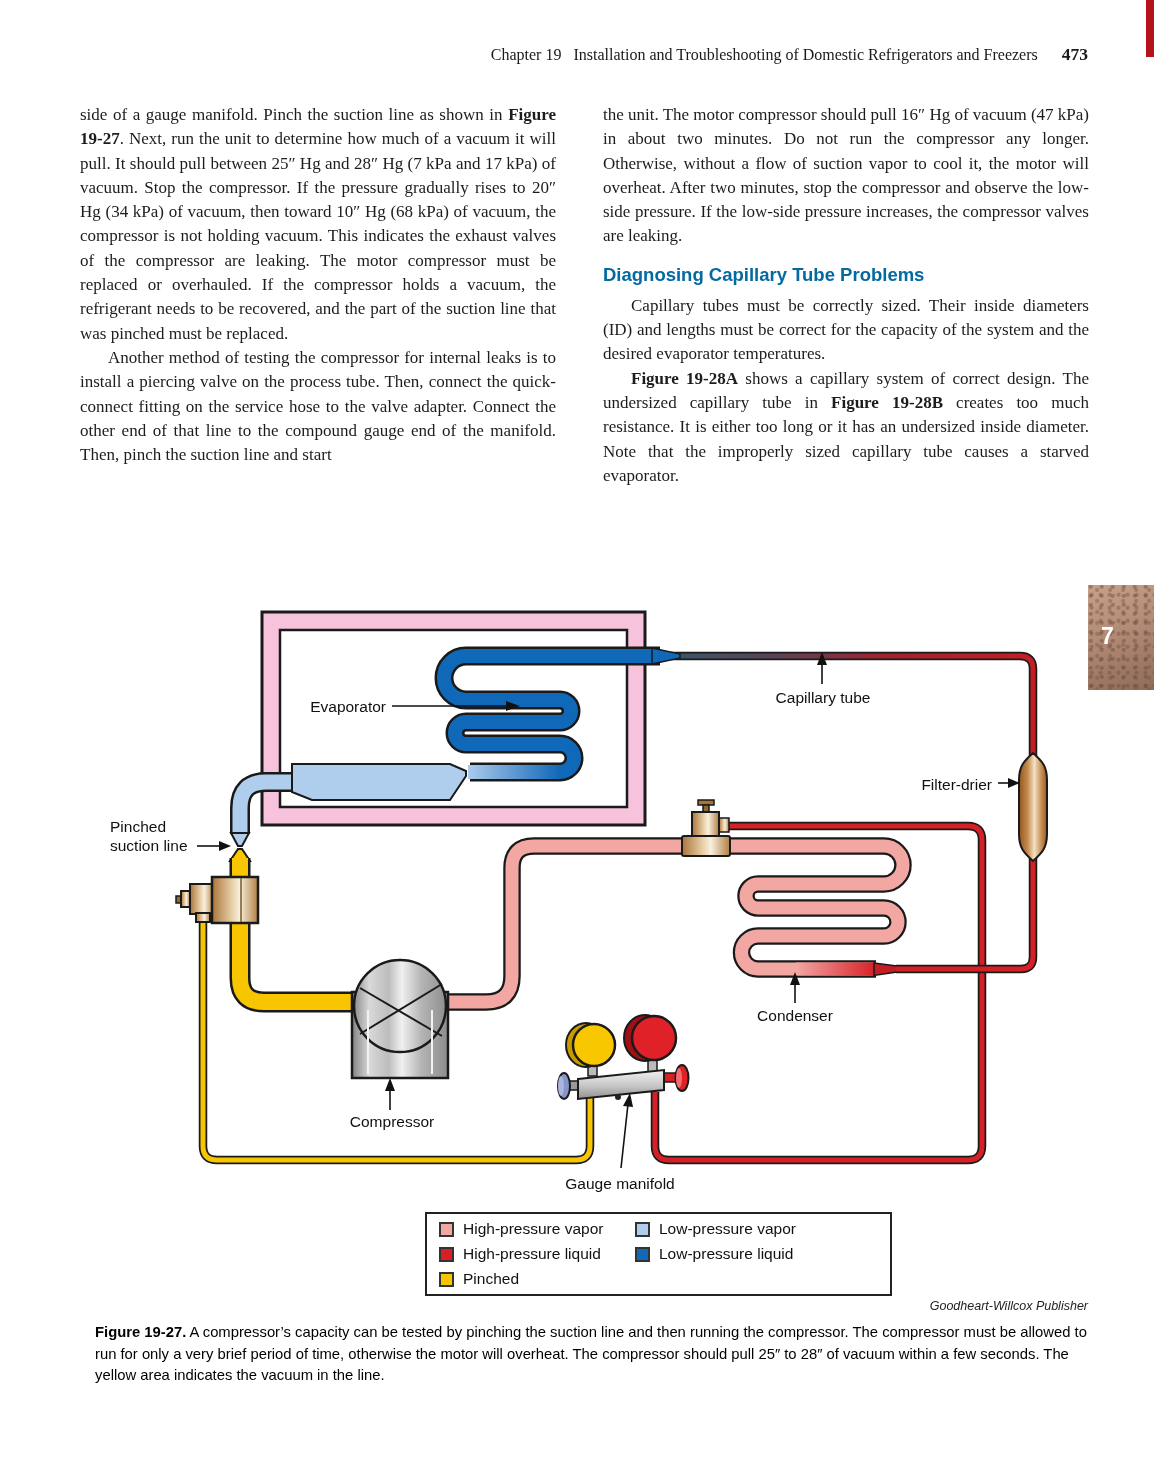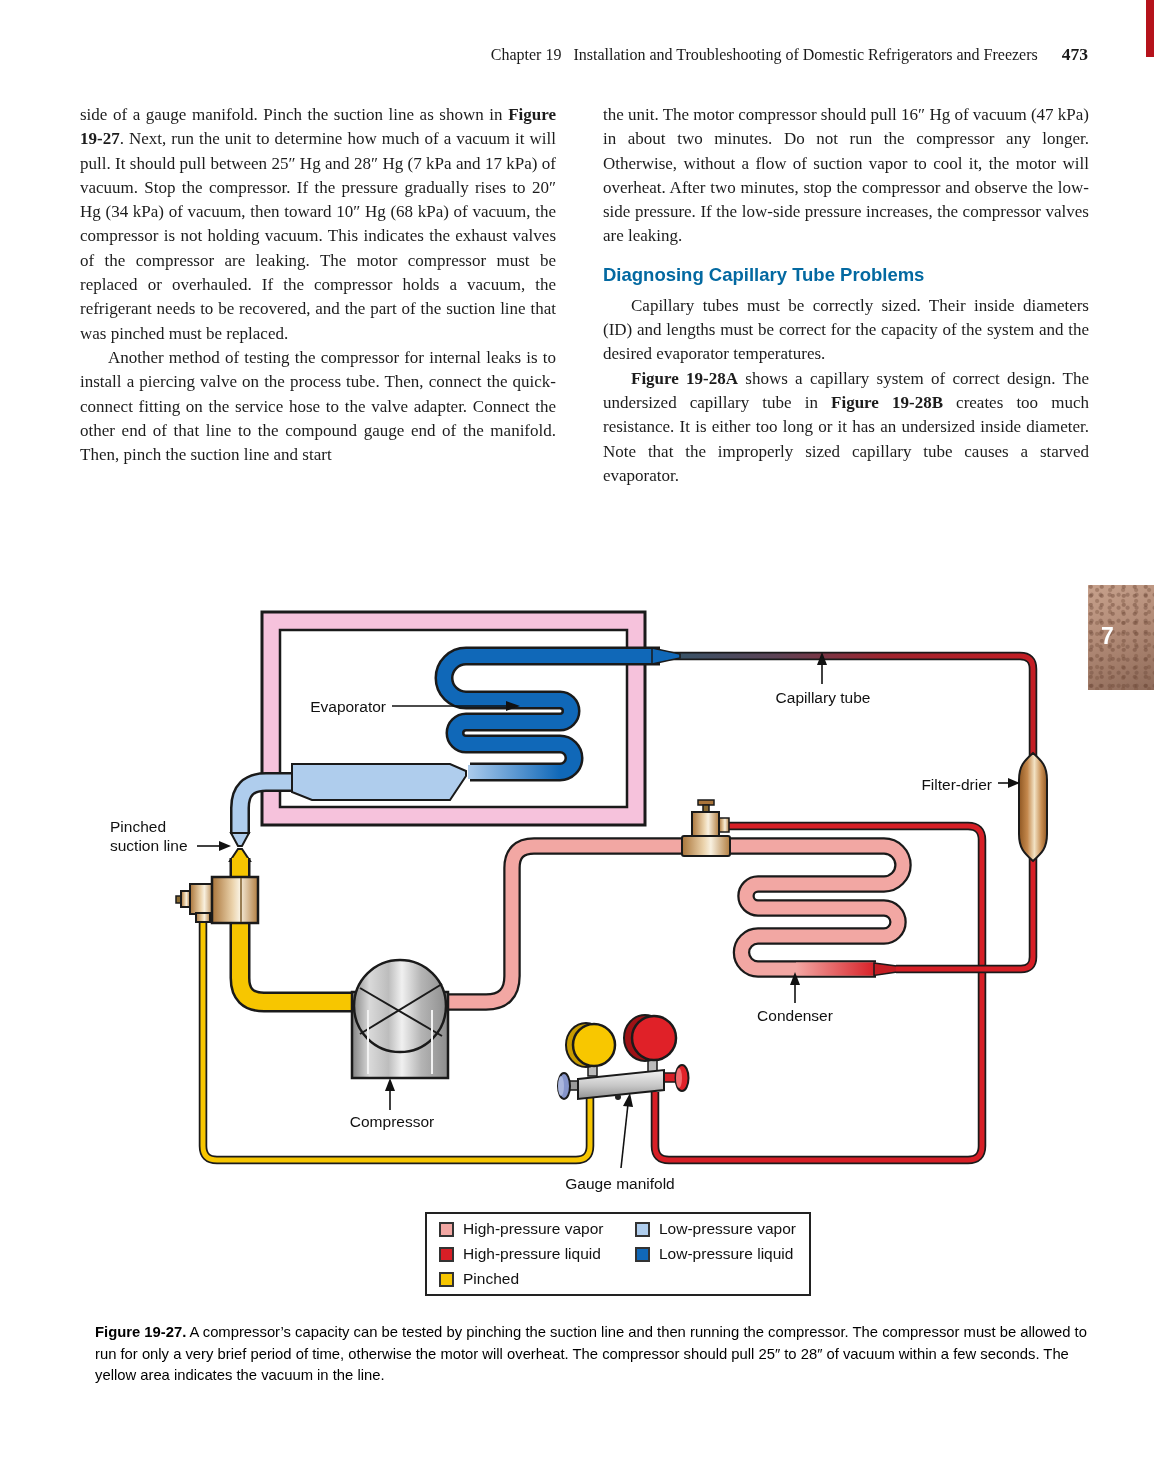"High-pressure vapor" .legend { width: 386px -> 467px }
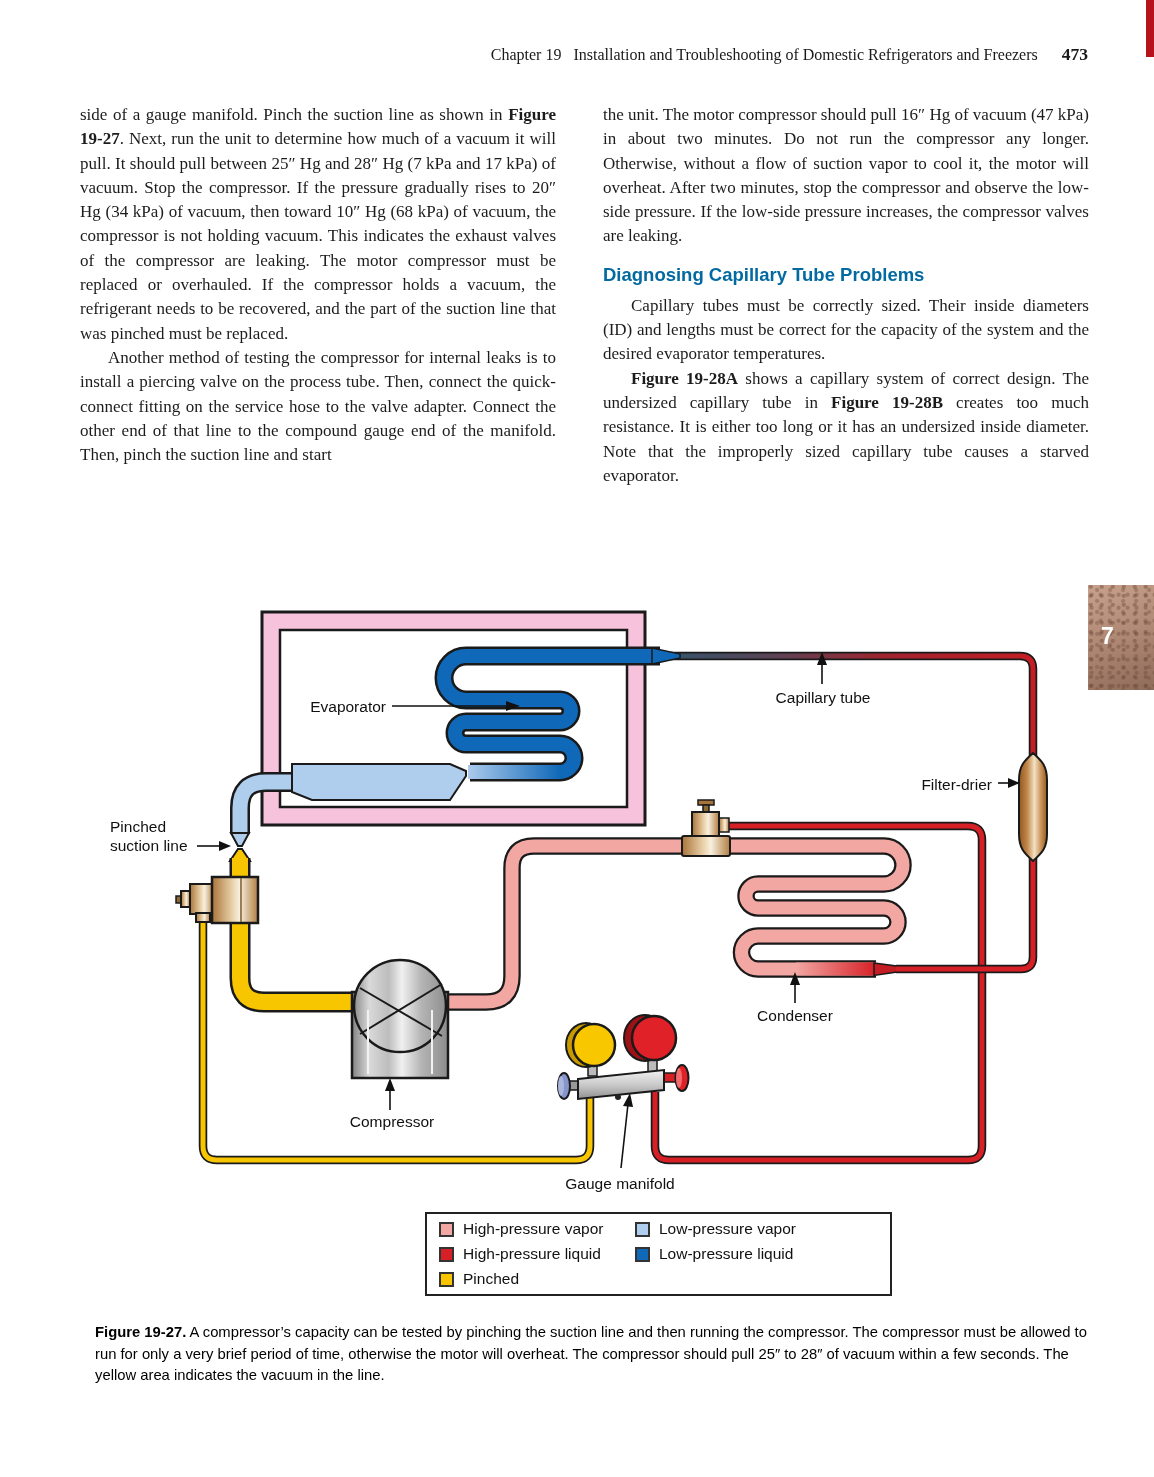"Goodheart-Willcox Publisher" div.credit { html: none -> <div>Goodheart-Willcox Publisher</div> }
